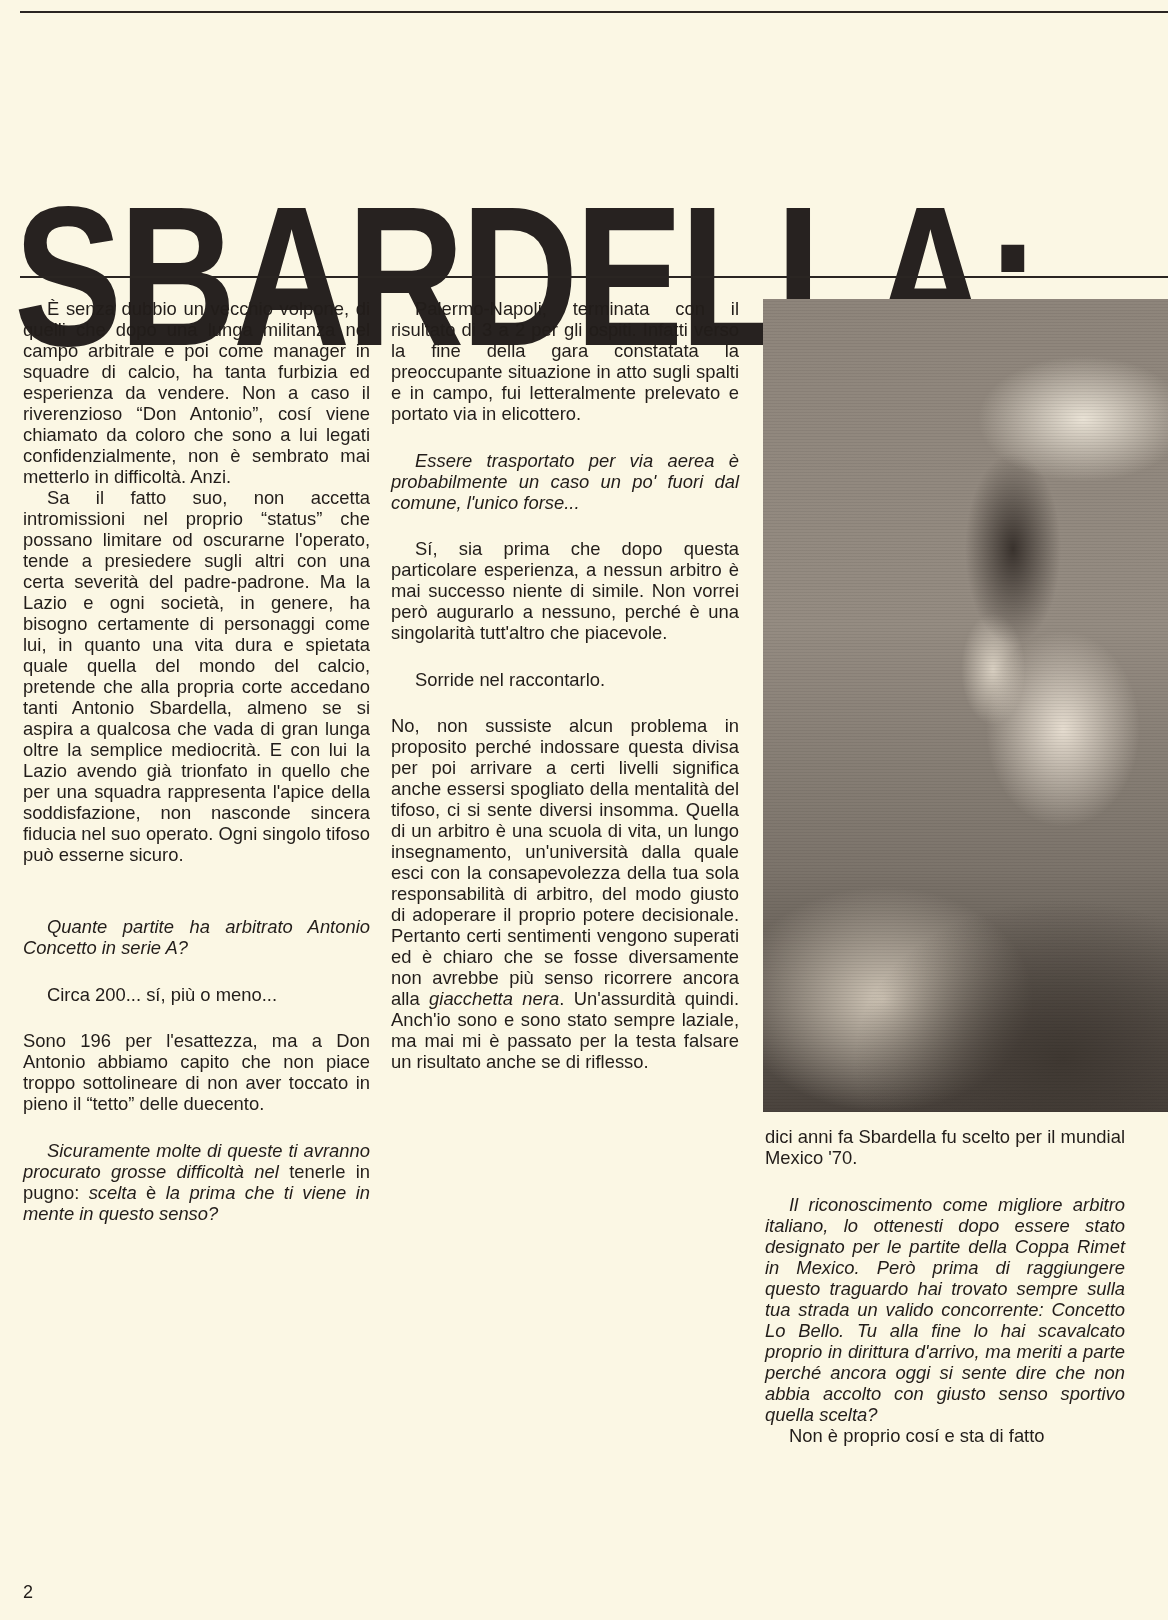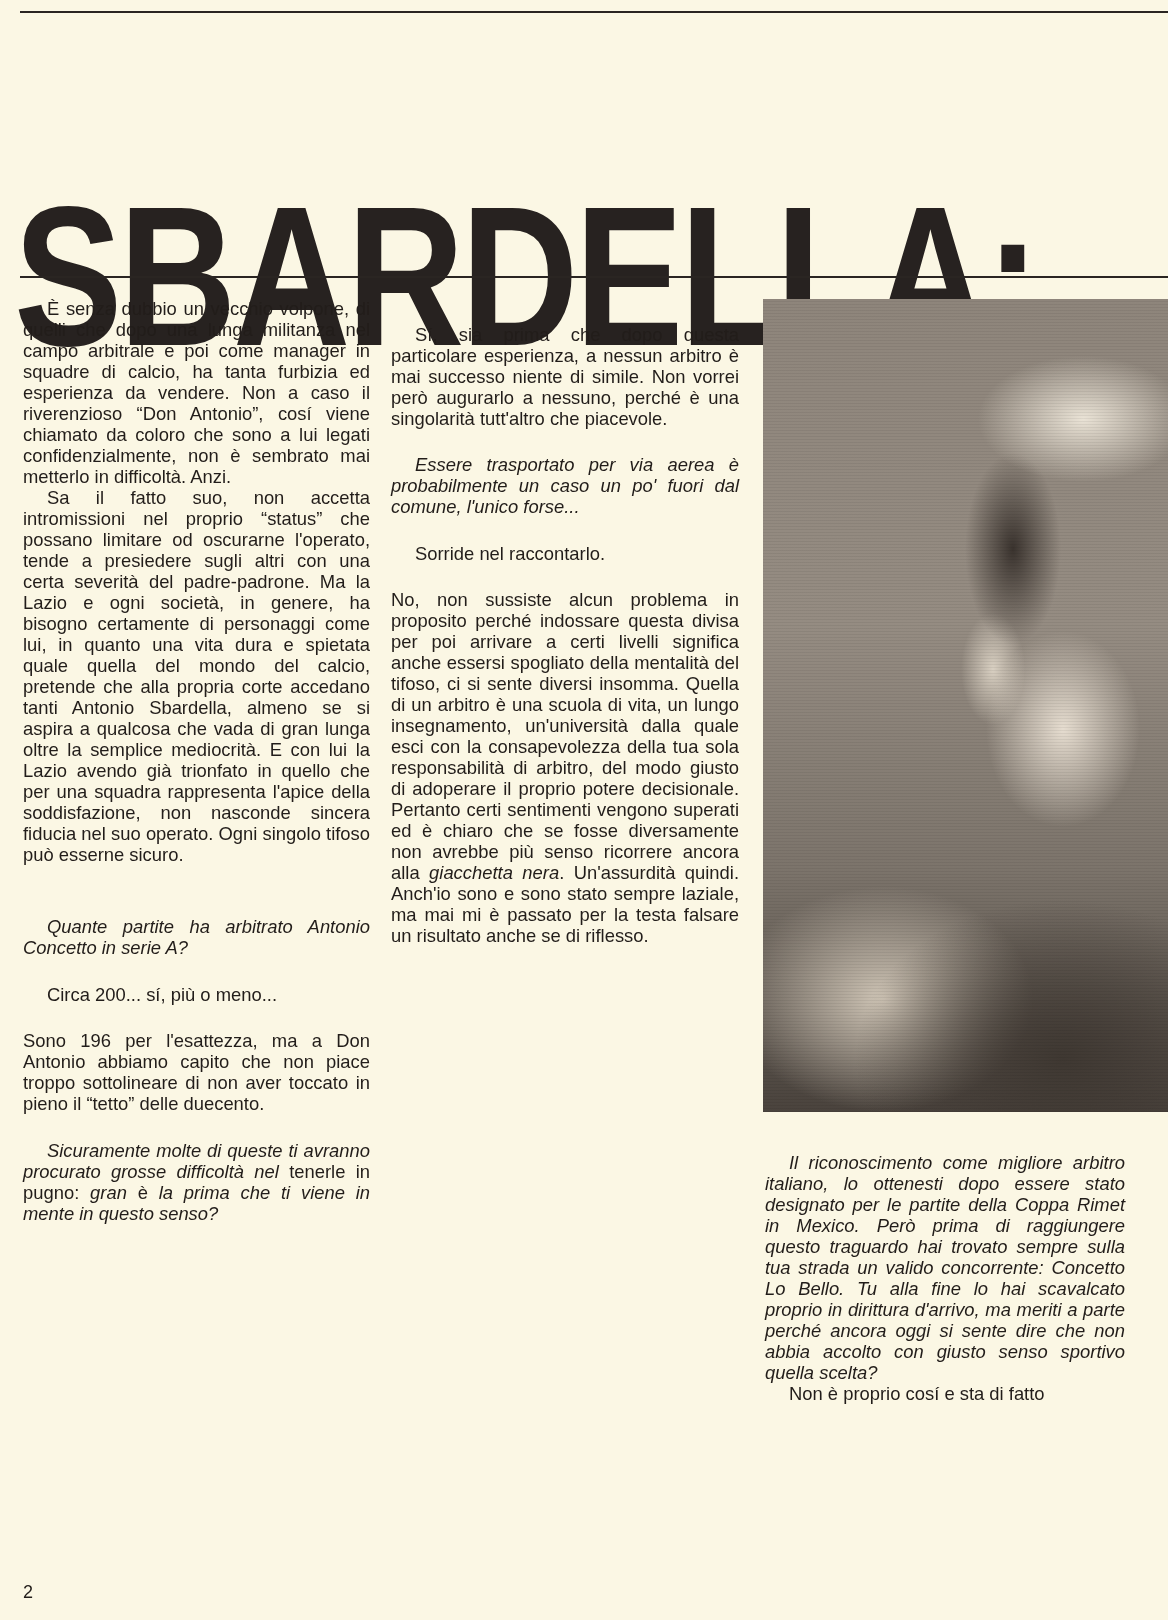"Palermo-Napoli, terminata con il" p.ind { html: none -> <p>Palermo-Napoli, terminata con il risultato di 3 a 2 per gli ospiti. Infatti verso la fine della gara constatata la preoccupante situazione in atto sugli spalti e in campo, fui letteralmente prelevato e portato via in elicottero.</p> }
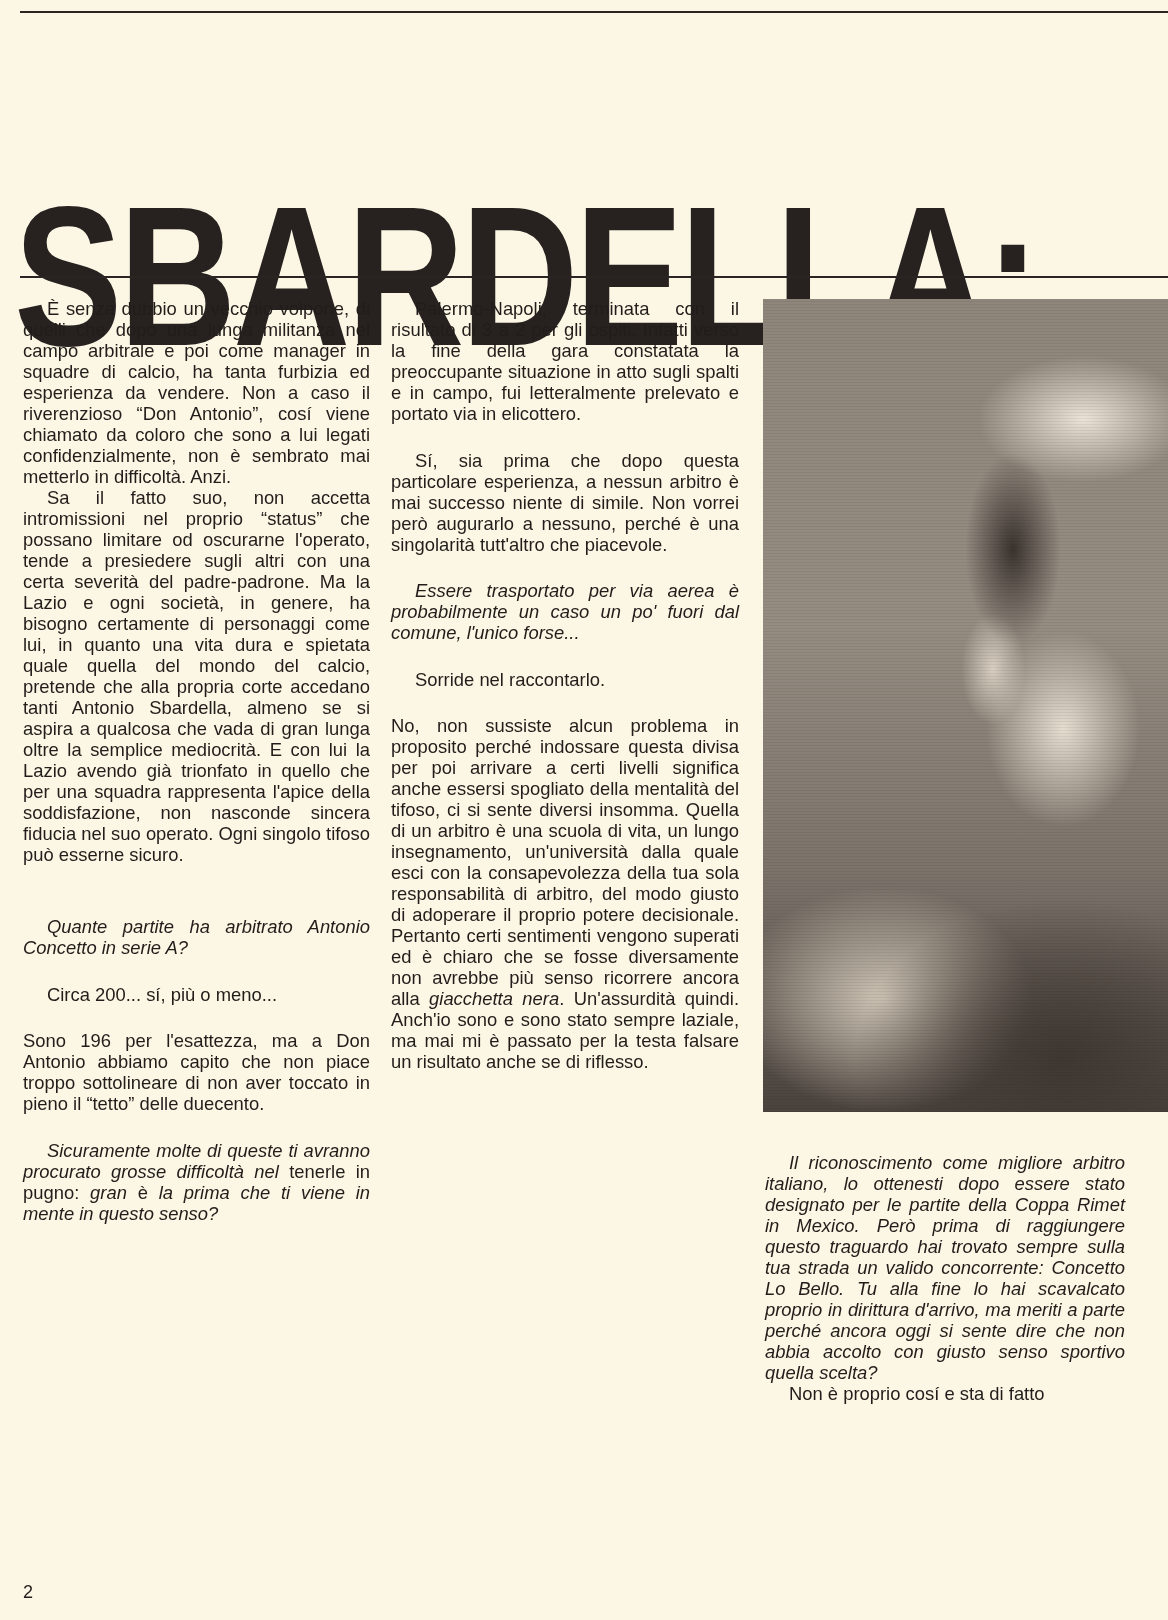"Sí, sia prima che dopo" p.ind { order: before "Essere trasportato per via aerea" -> after "Essere trasportato per via aerea" }
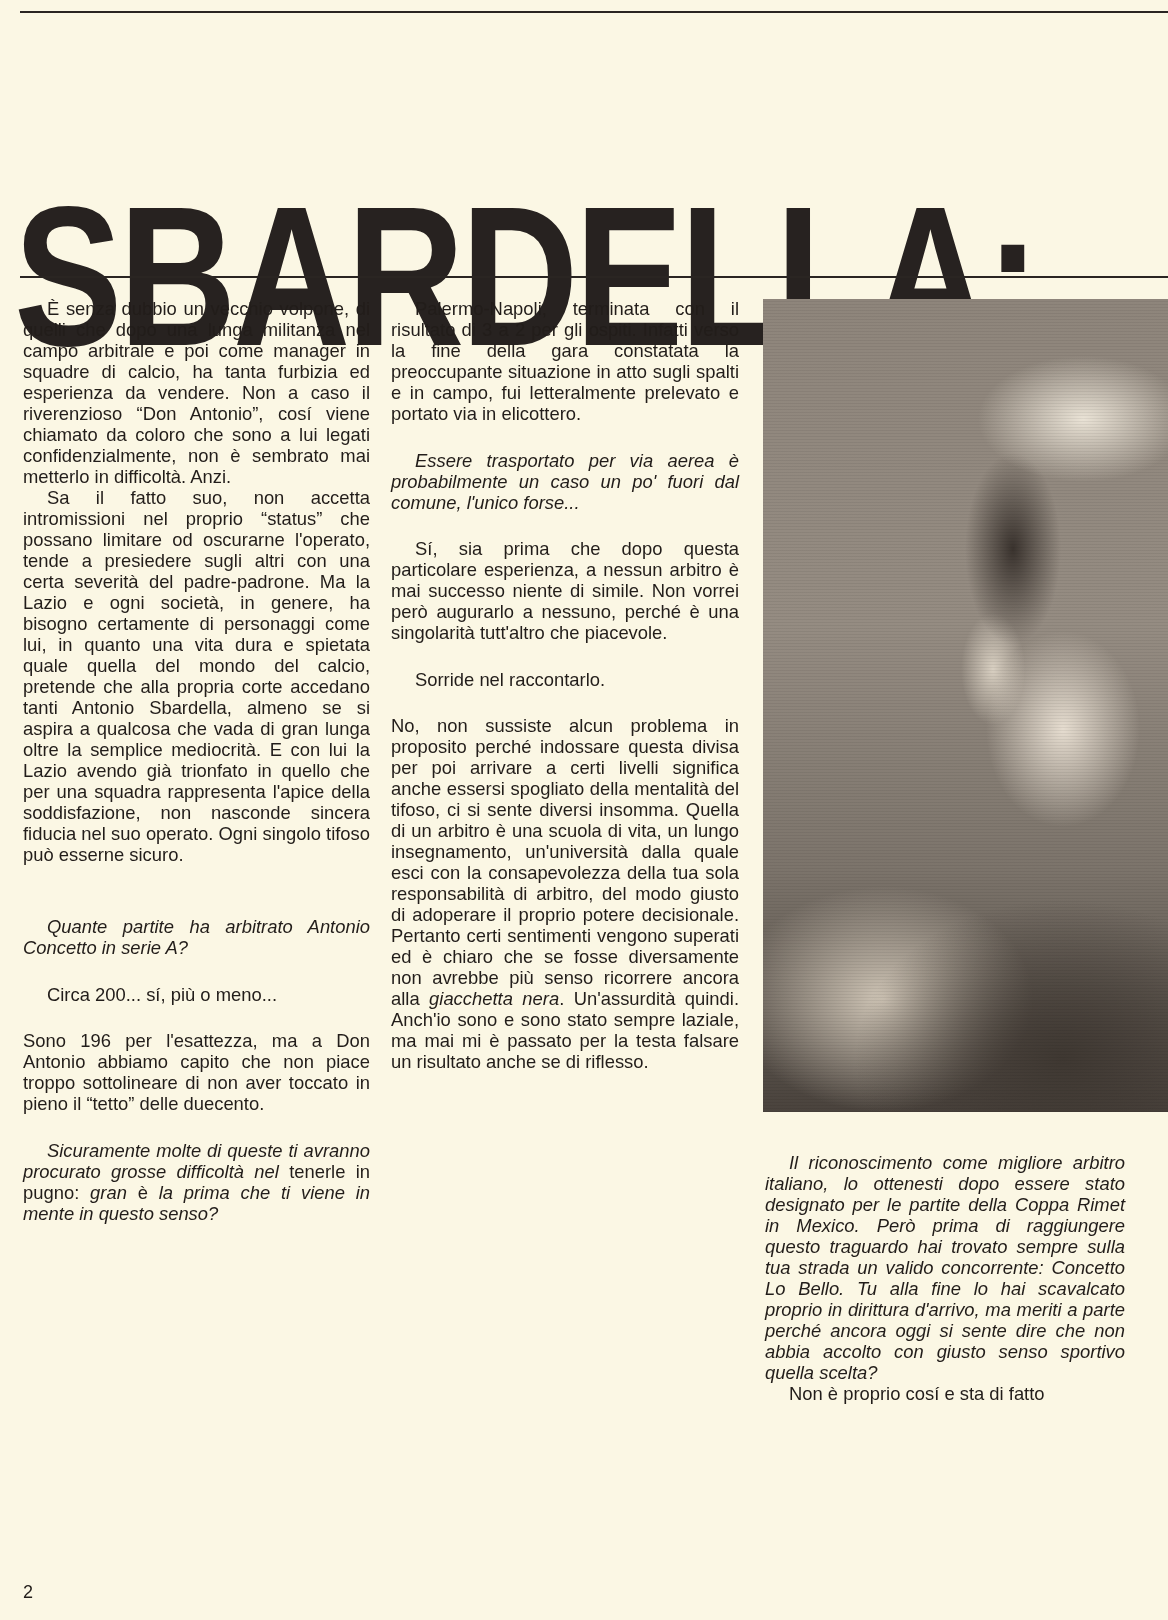"dici anni fa Sbardella fu" p { html: none -> <p>dici anni fa Sbardella fu scelto per il mundial Mexico '70.</p> }
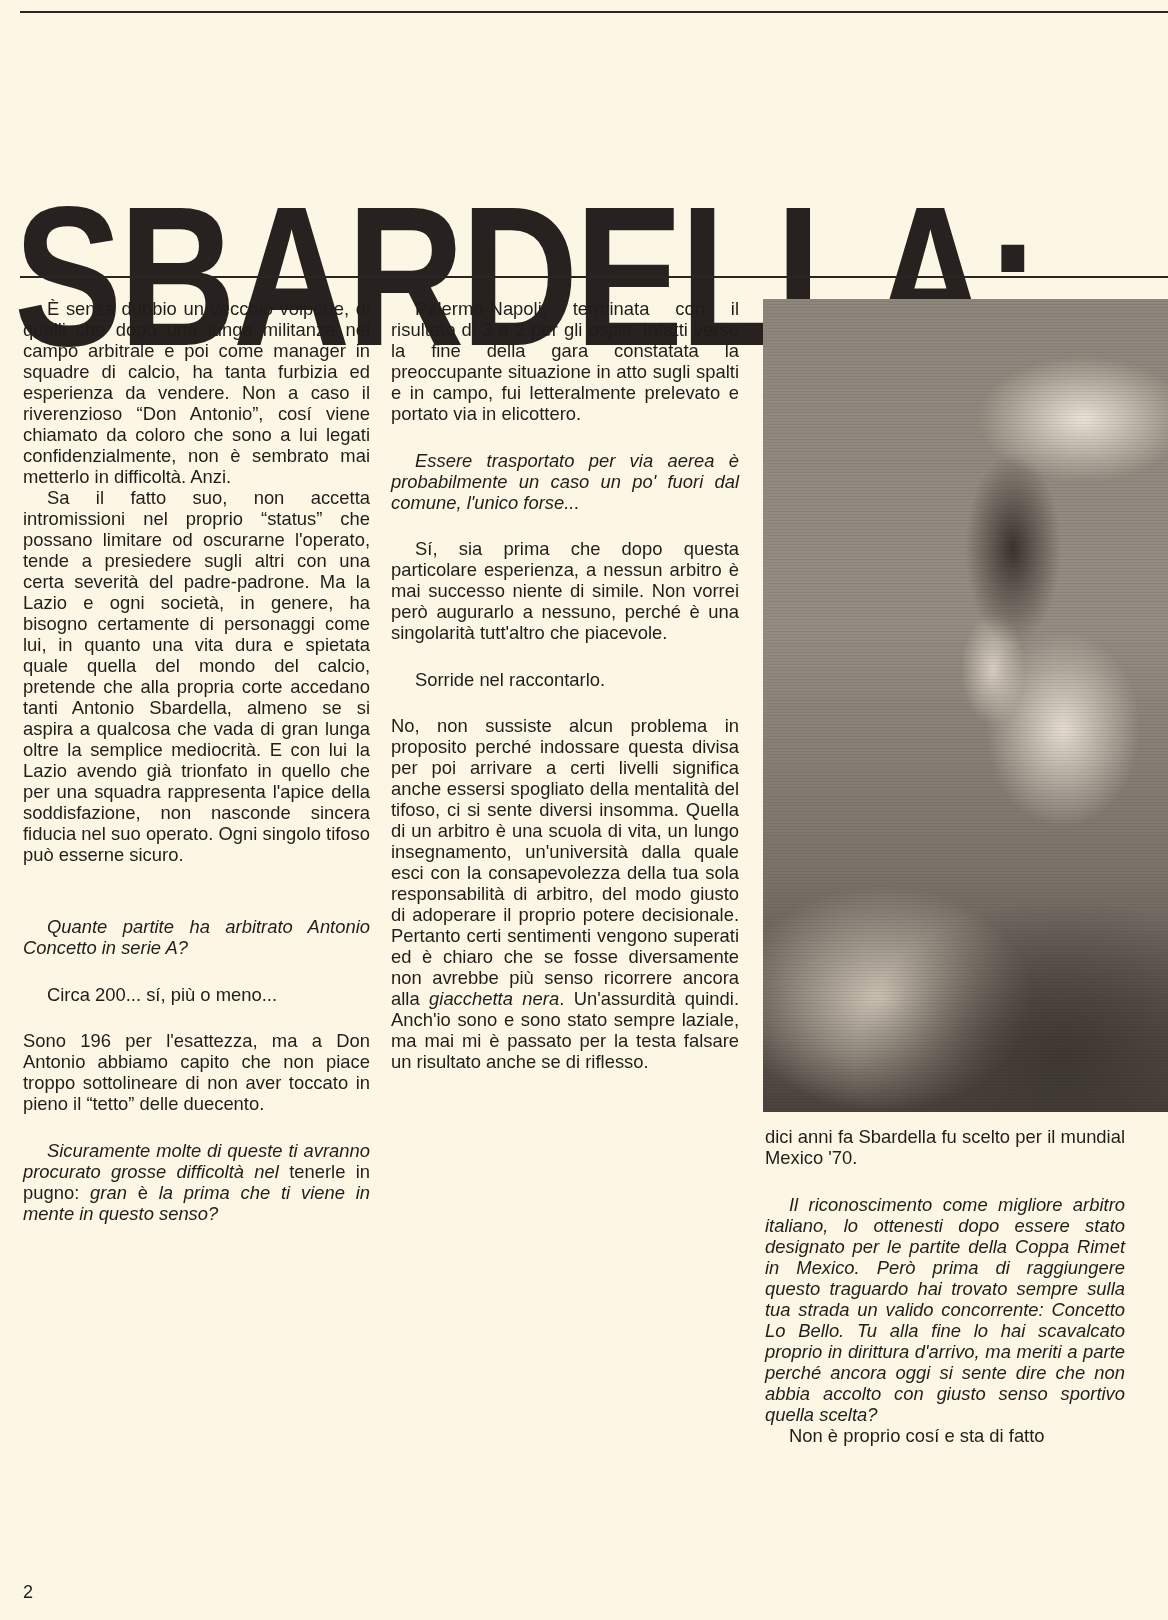"gran" span.q { text: gran -> scelta }
